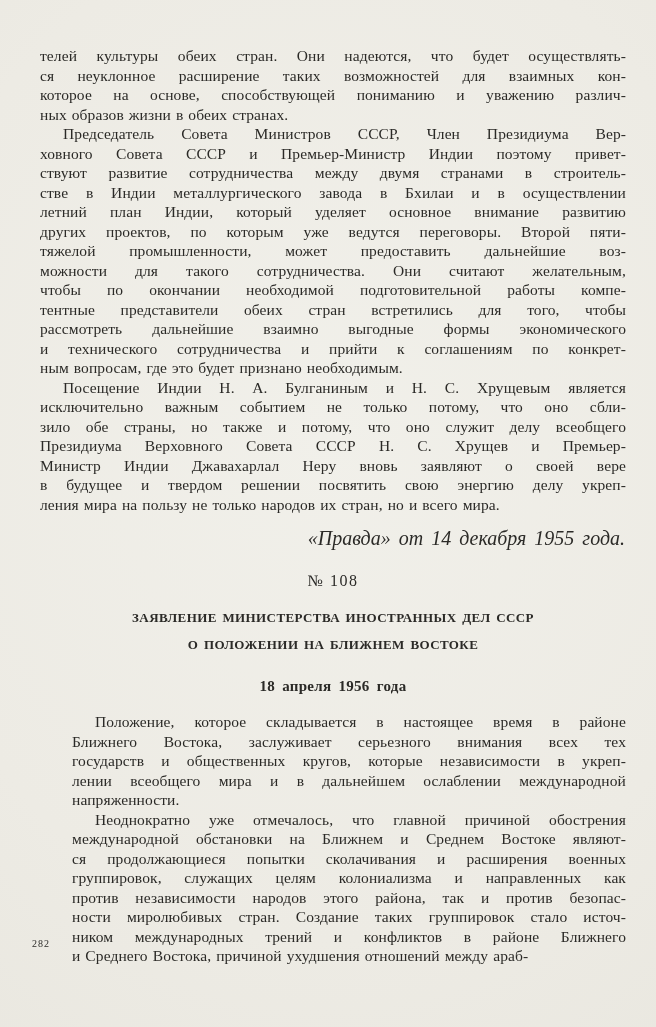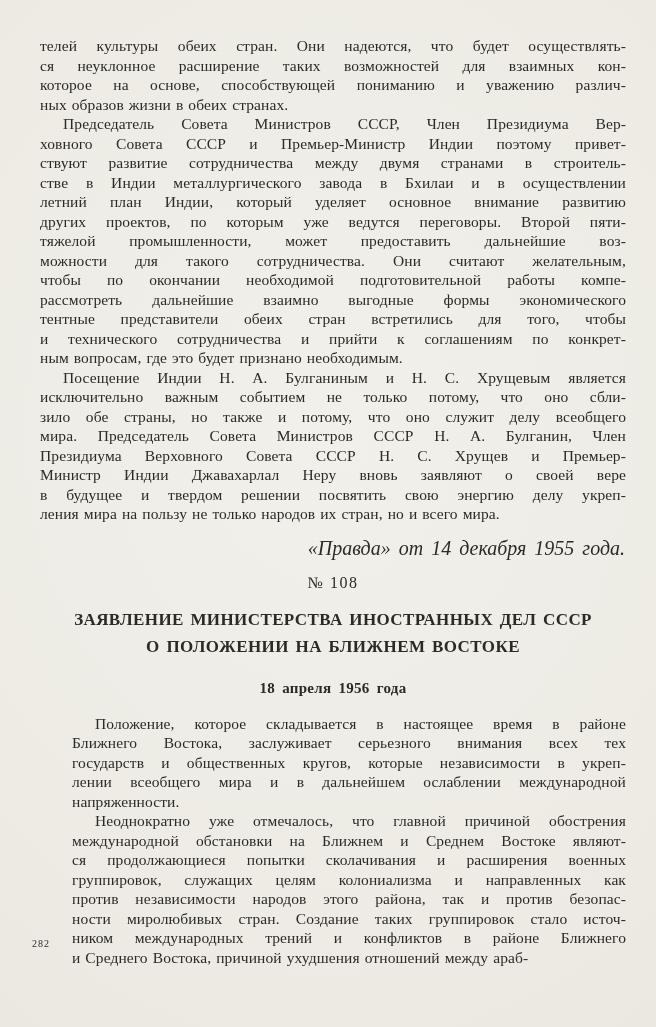"телей культуры обеих стран. Они" .text-block { top: 36px -> 46px }
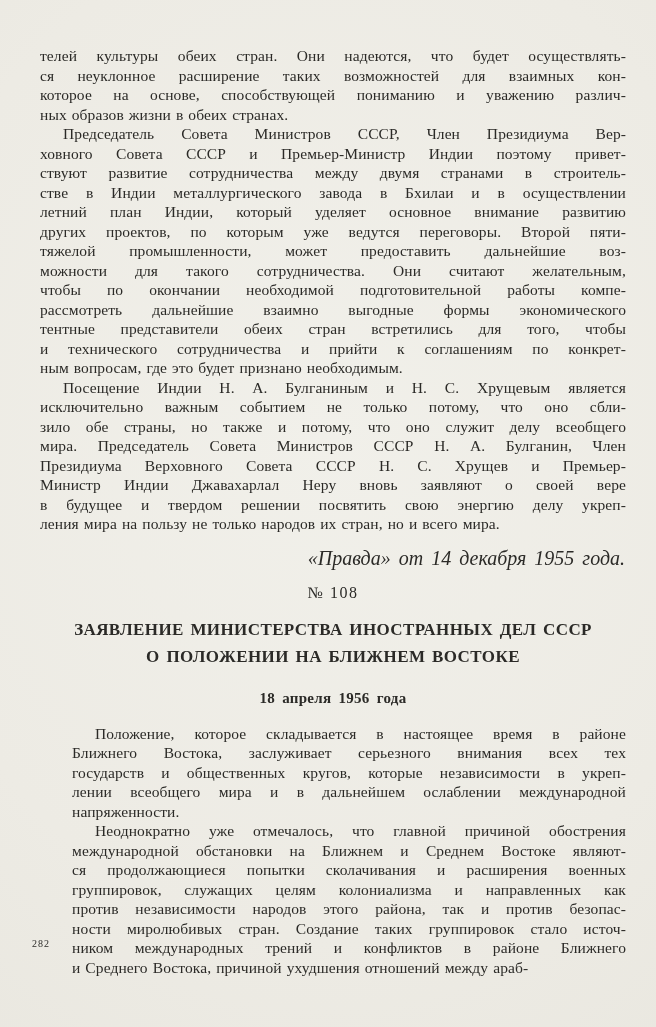"рассмотреть дальнейшие взаимно выгодные" div.line { order: before "тентные представители обеих стран" -> after "тентные представители обеих стран" }
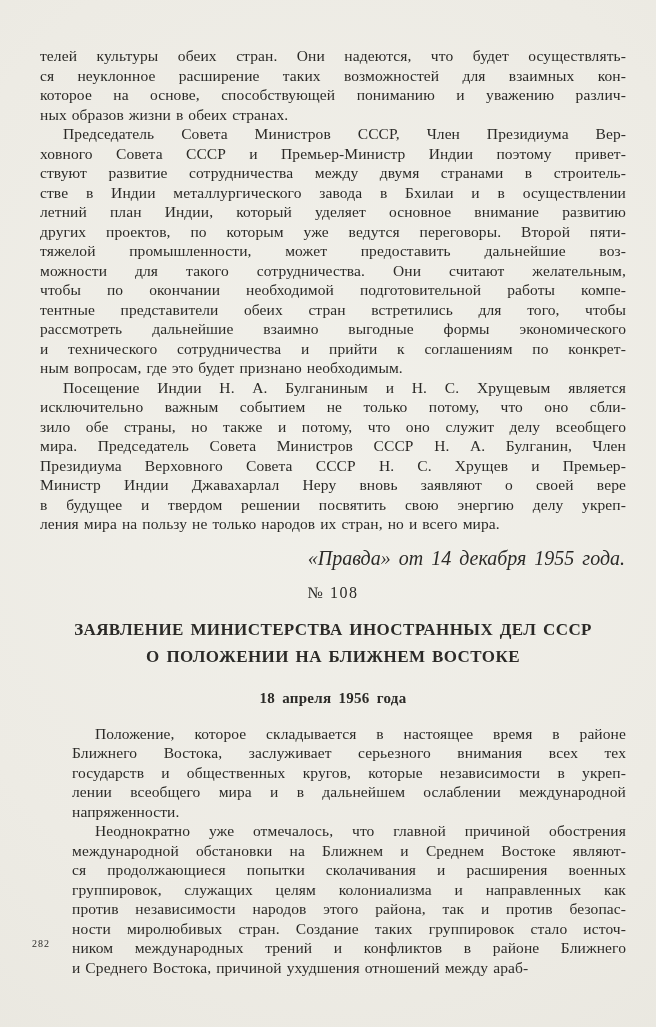"мира. Председатель Совета Министров СССР" div.line { html: <div>мира. Председатель Совета Министров СССР Н. А. Булганин, Член</div> -> none }
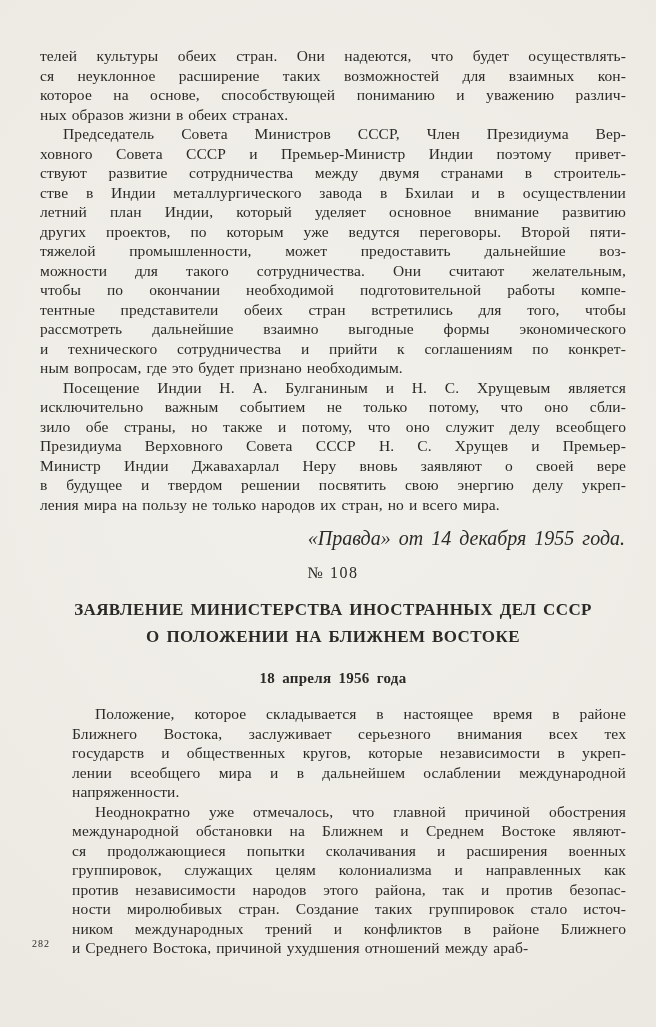"№ 108" .doc-number { margin-top: 16px -> 24px }
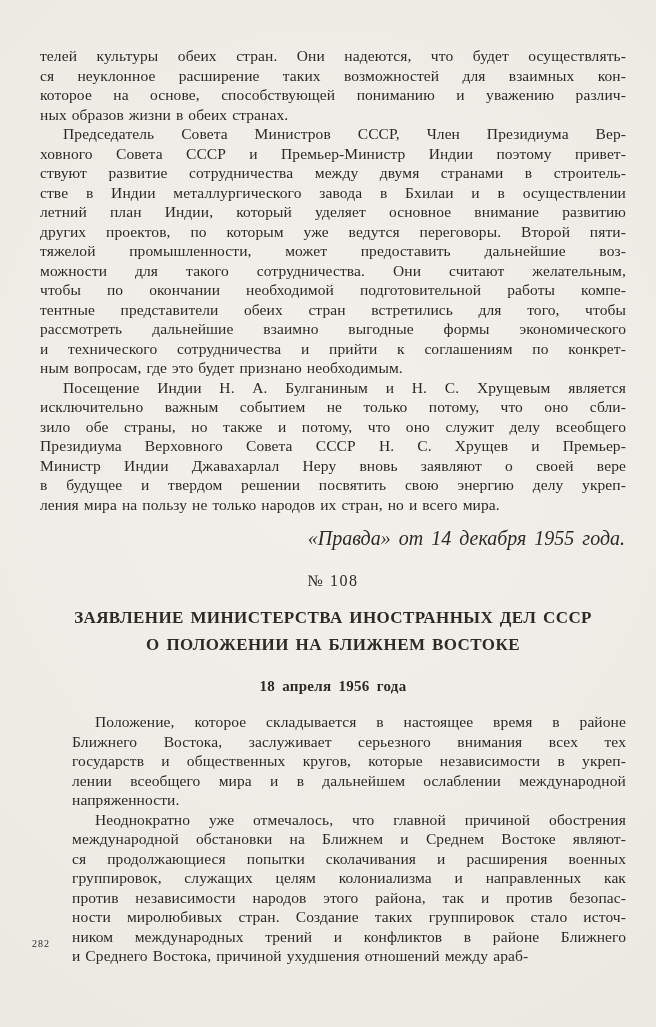"ЗАЯВЛЕНИЕ МИНИСТЕРСТВА ИНОСТРАННЫХ ДЕЛ" .doc-title { font-size: 17px -> 13px }
